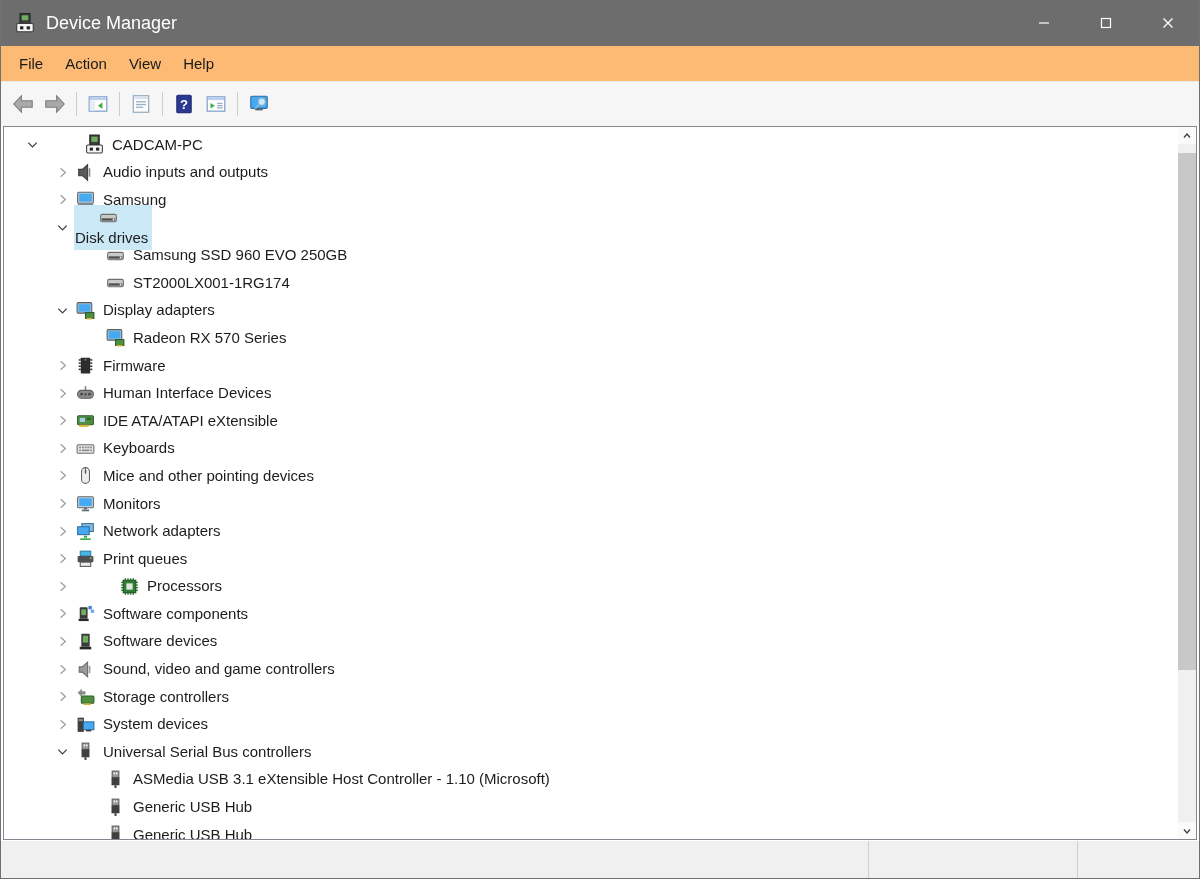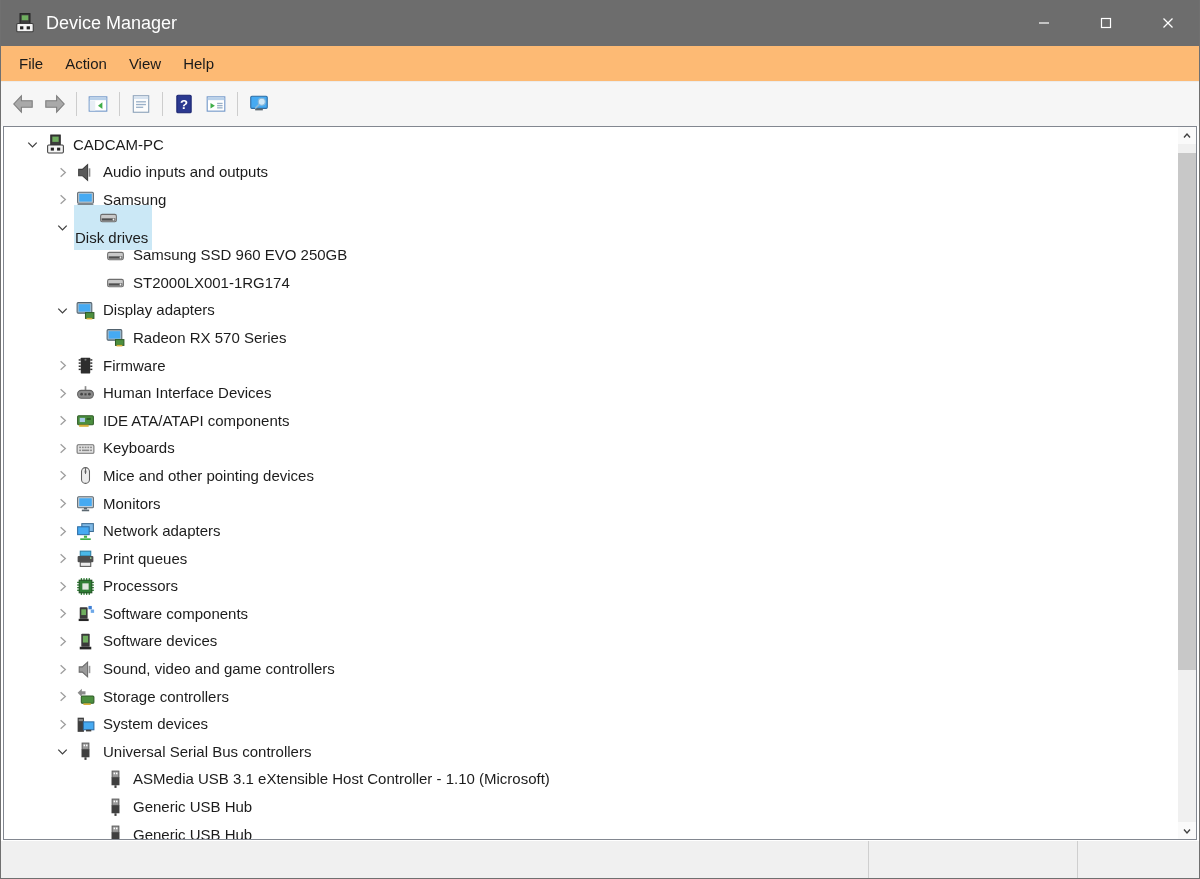"CADCAM-PC" div.row { gap: none -> 39px }
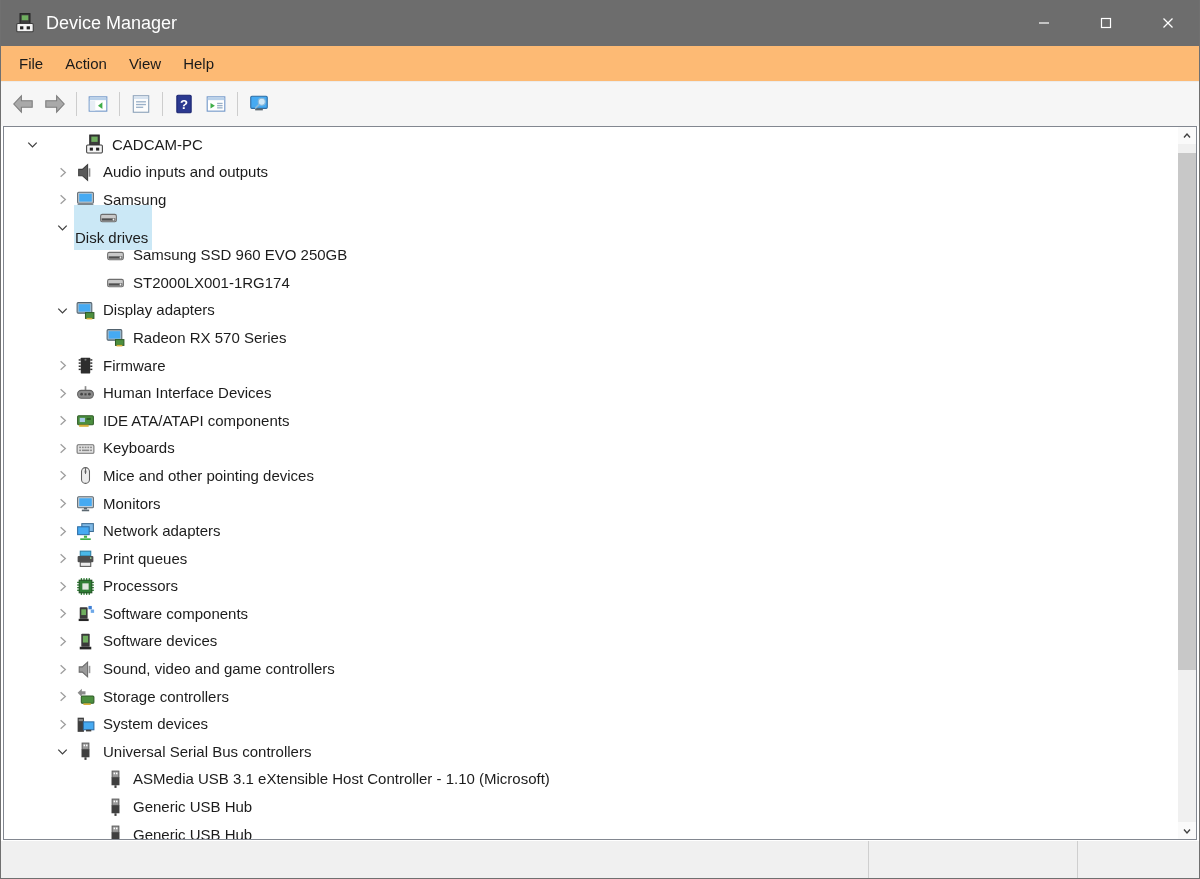"IDE ATA/ATAPI components" span.lbl { text: components -> eXtensible }
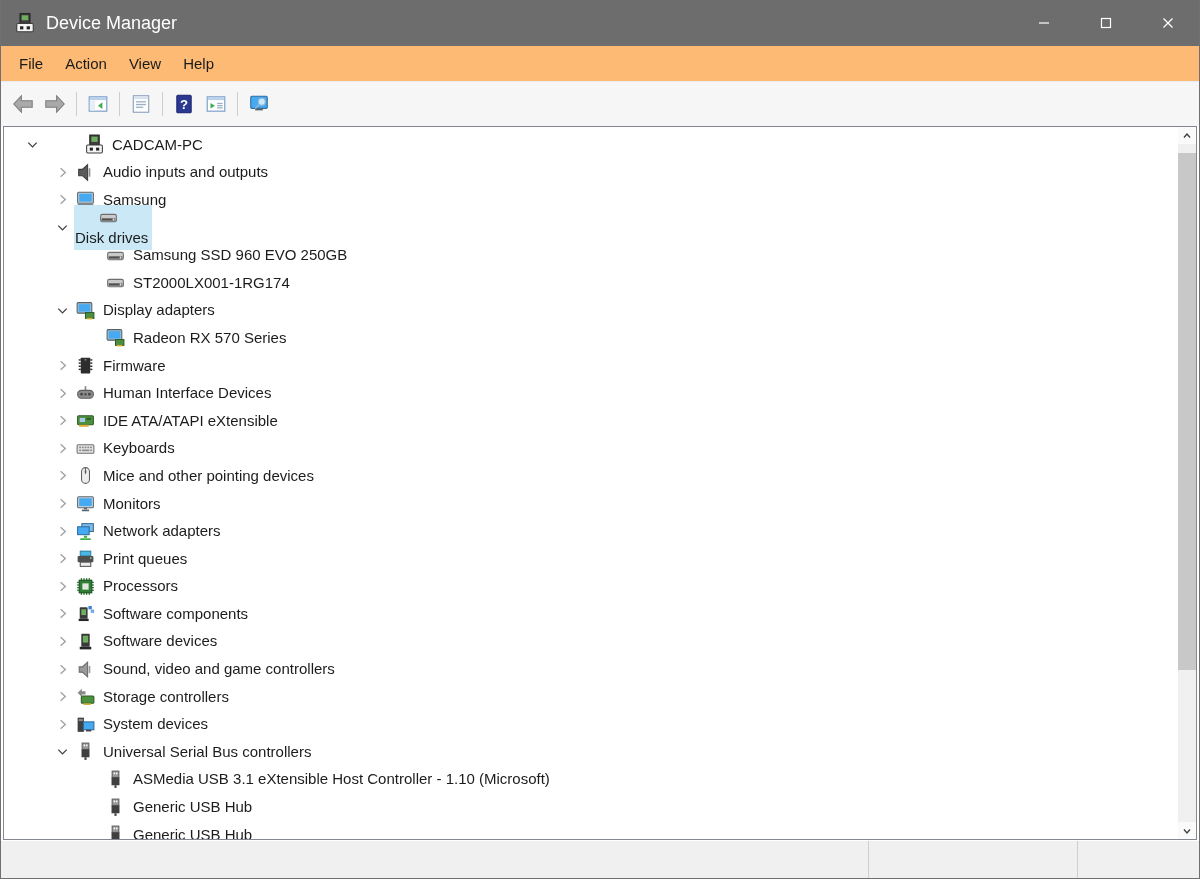"Processors" div.row { gap: none -> 44px }
